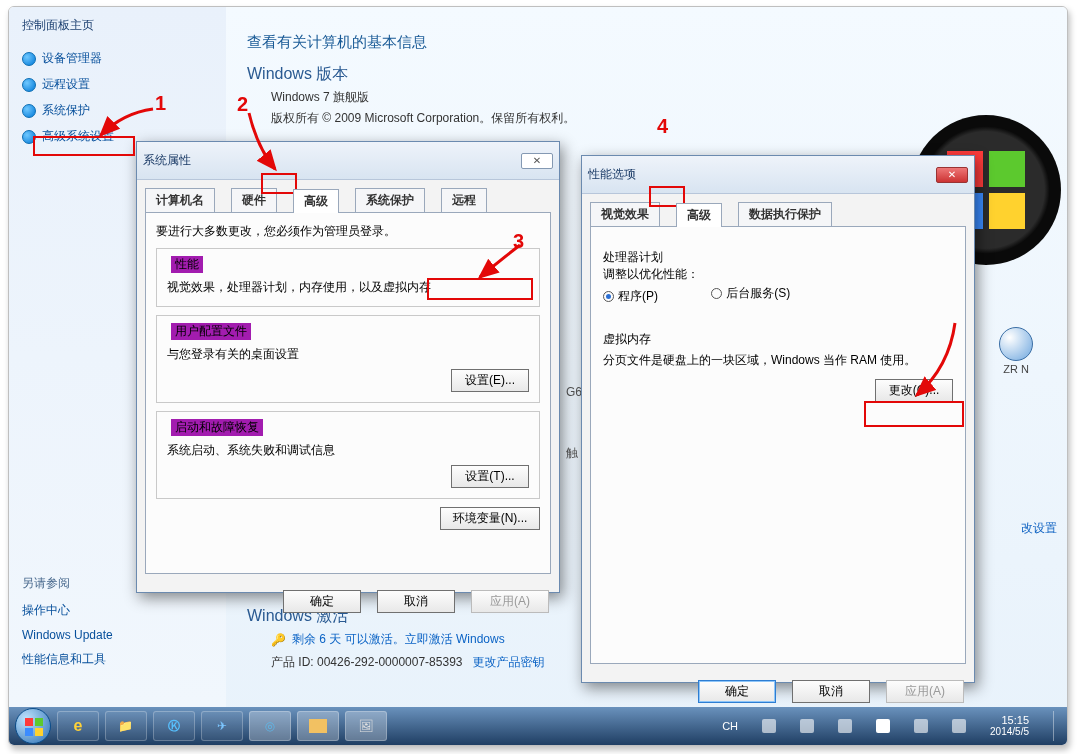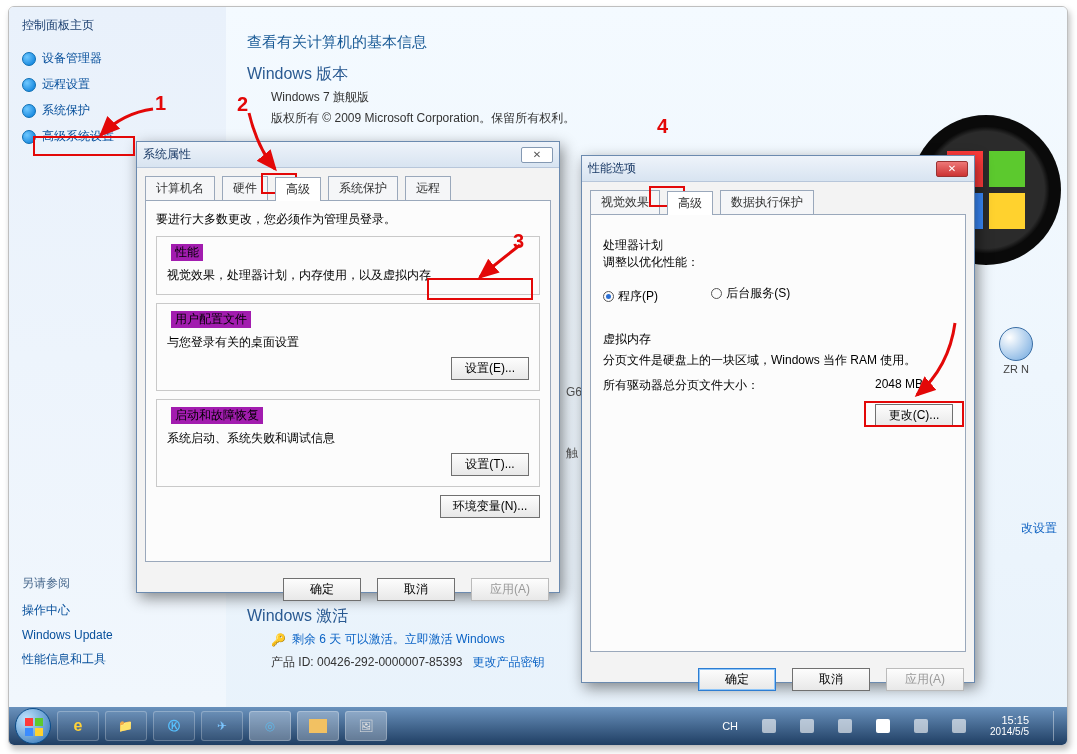"系统属性" .dlg .titlebar { height: 26px -> 38px }
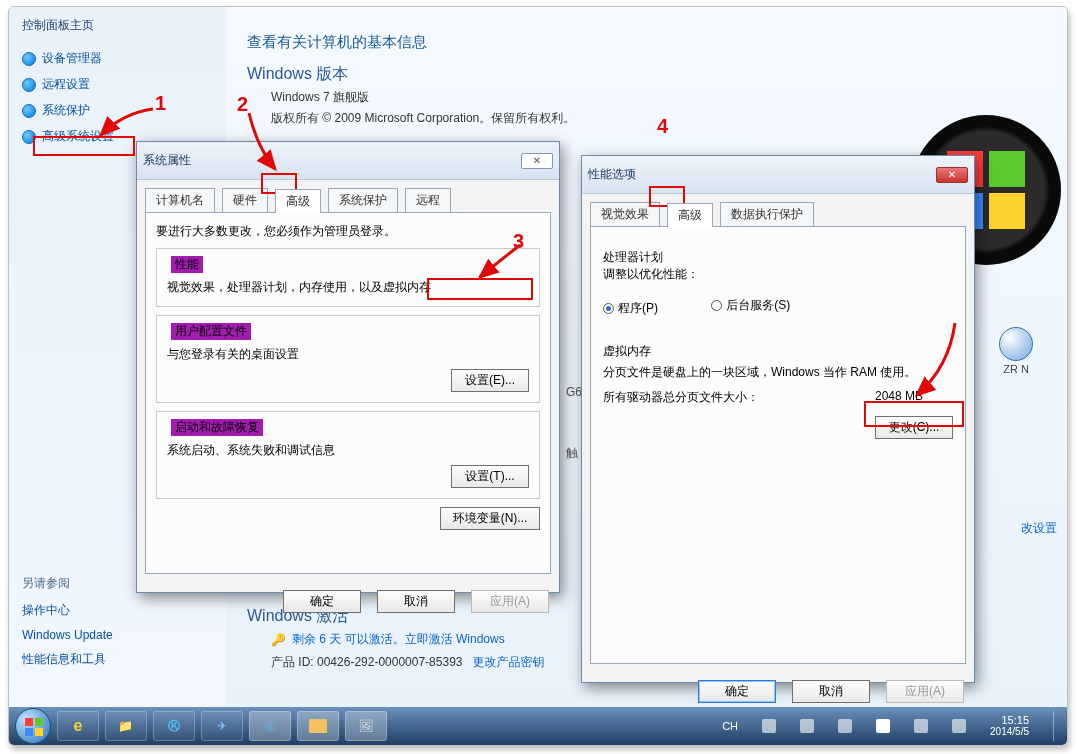"计算机名" .dlg .tabs { font-weight: none -> bold; gap: 8px -> 17px }
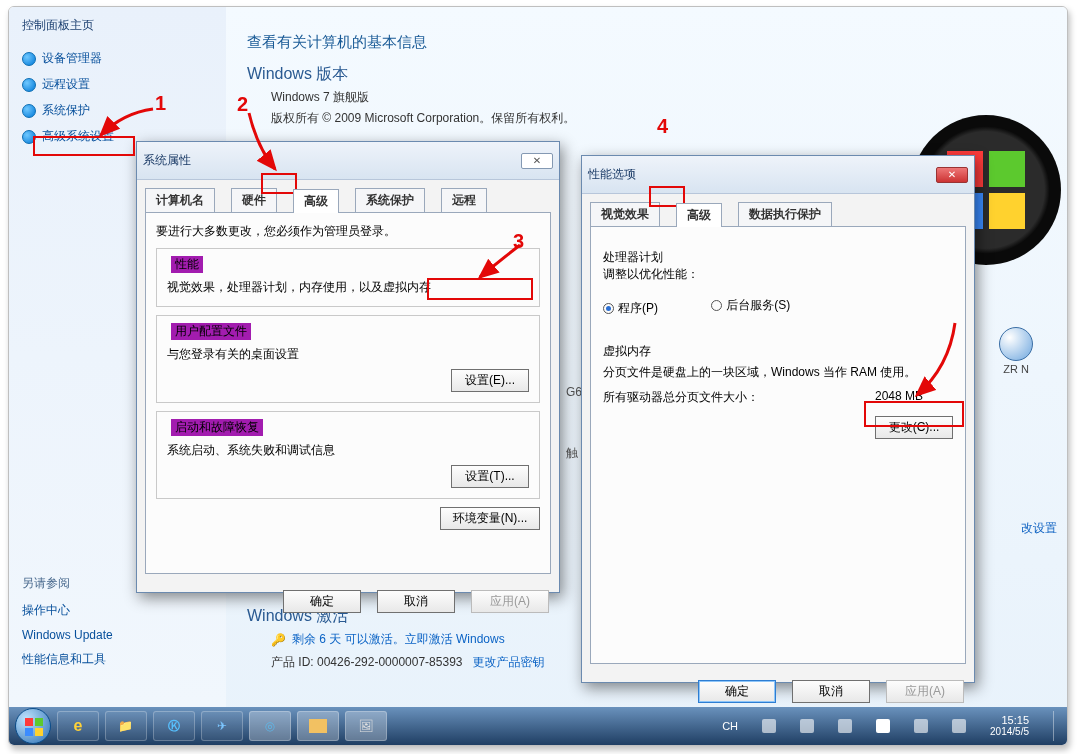"调整以优化性能：" div { margin-bottom: 14px -> 2px }
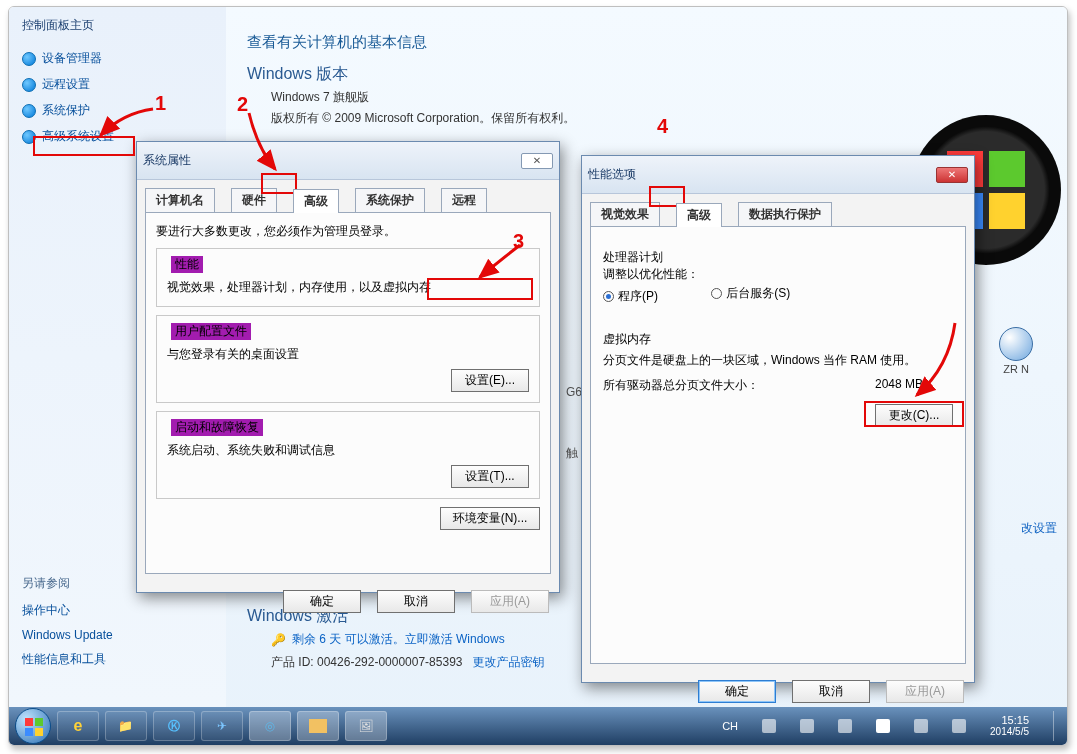"所有驱动器总分页文件大小：" div { html: <div> <span>所有驱动器总分页文件大小：</span> <span>2048 MB</span> </div> -> none }
